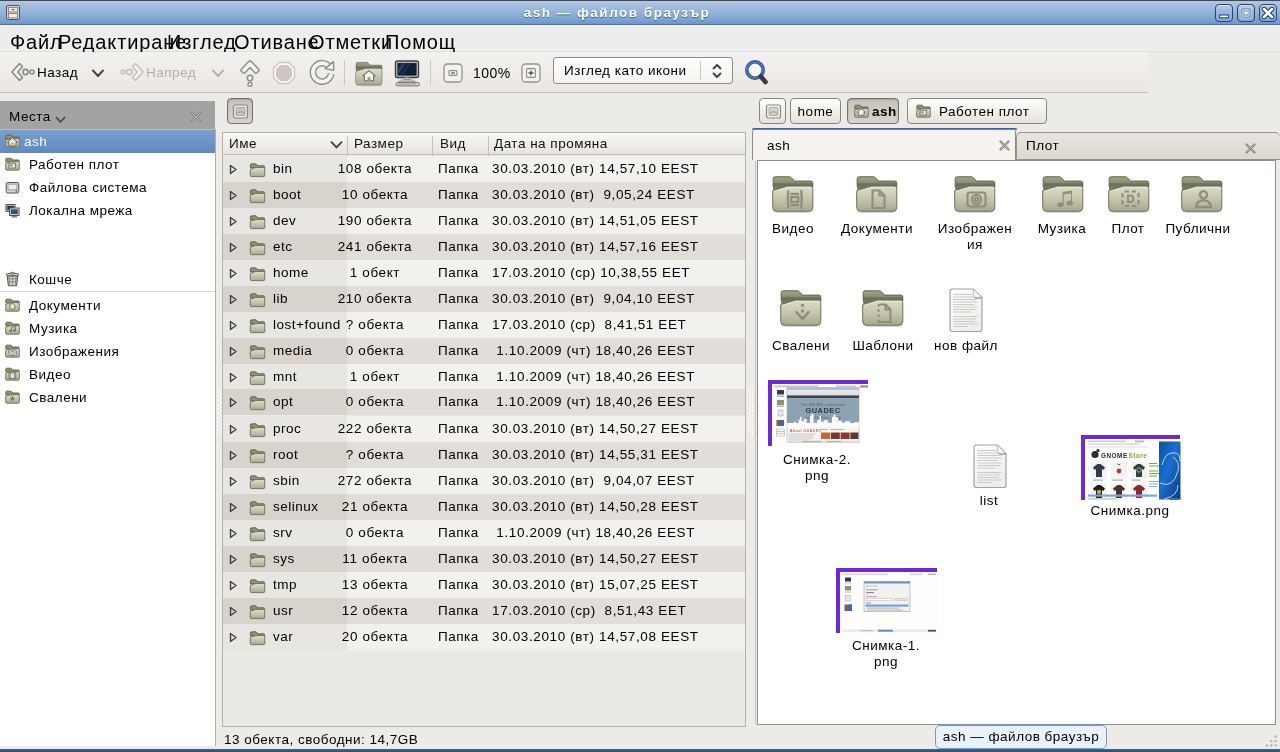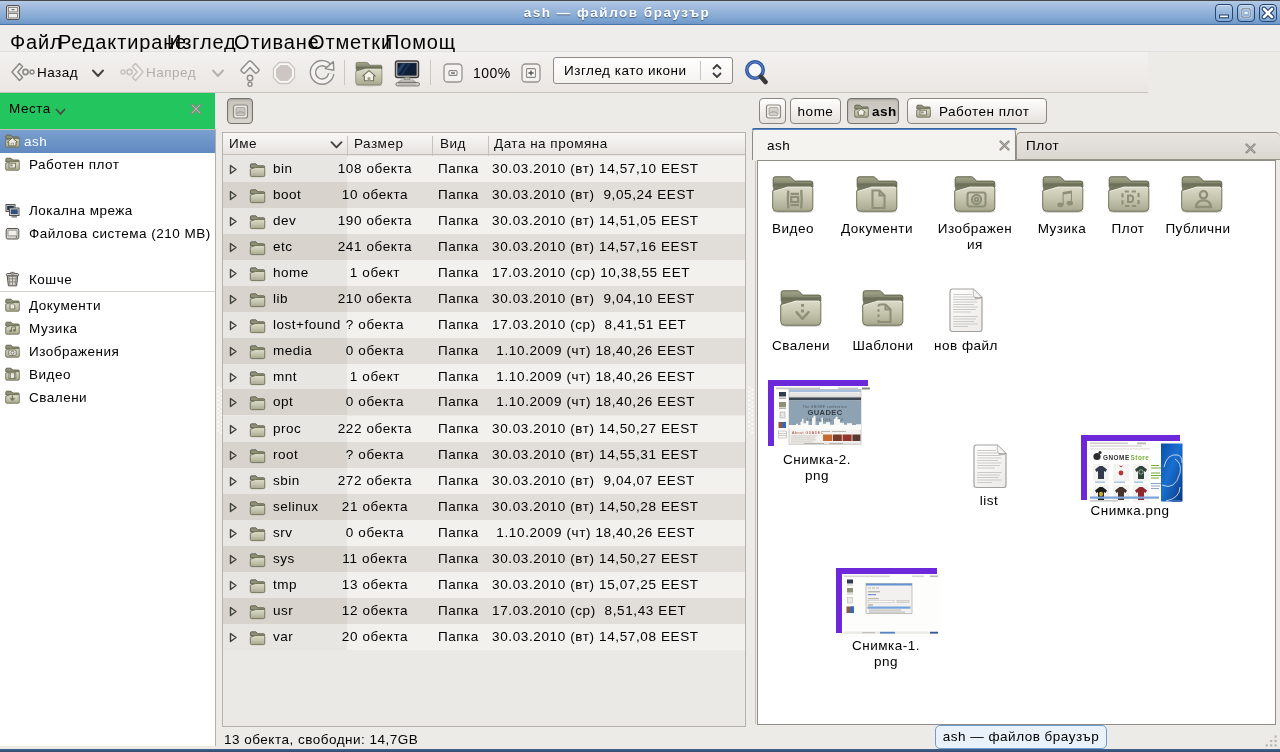"Места" #sidehead { background: #22c55e -> #a3a3a3; top: 93px -> 101px }
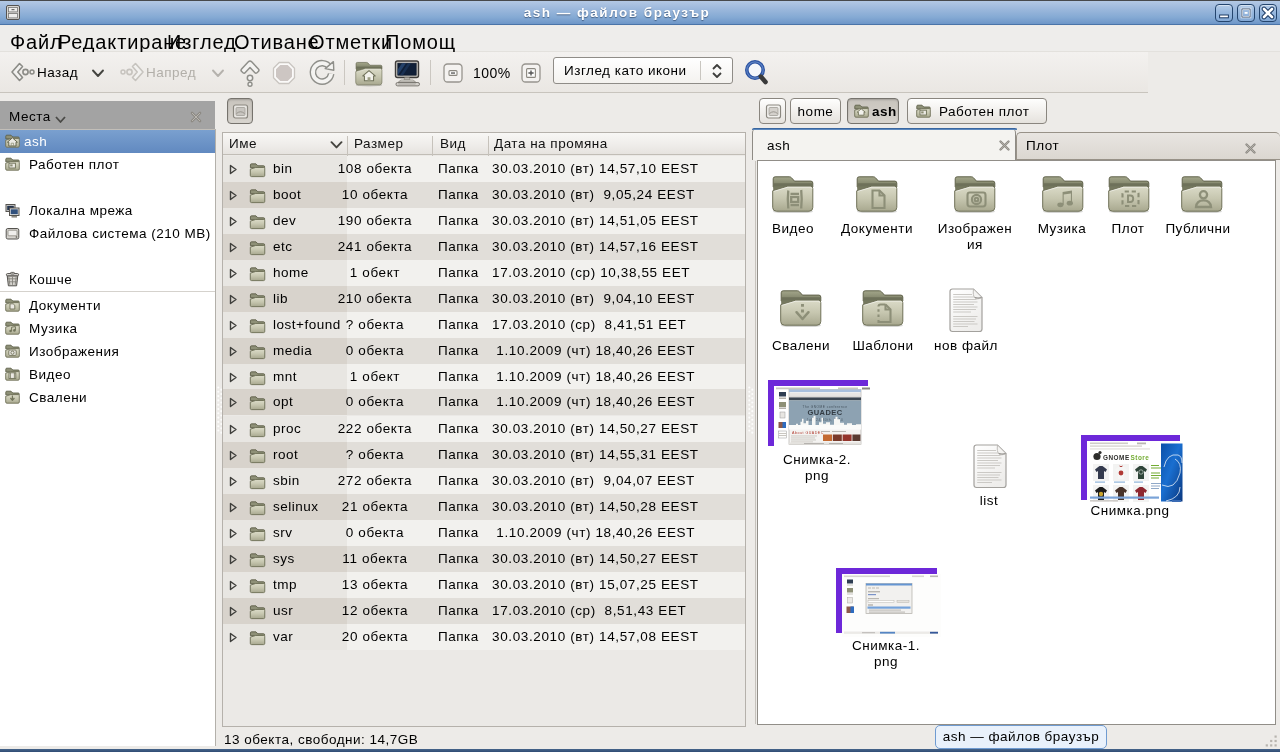"Файлова система" div.srow { html: none -> <div> <svg> <use></use> </svg> <span>Файлова система</span> </div> }
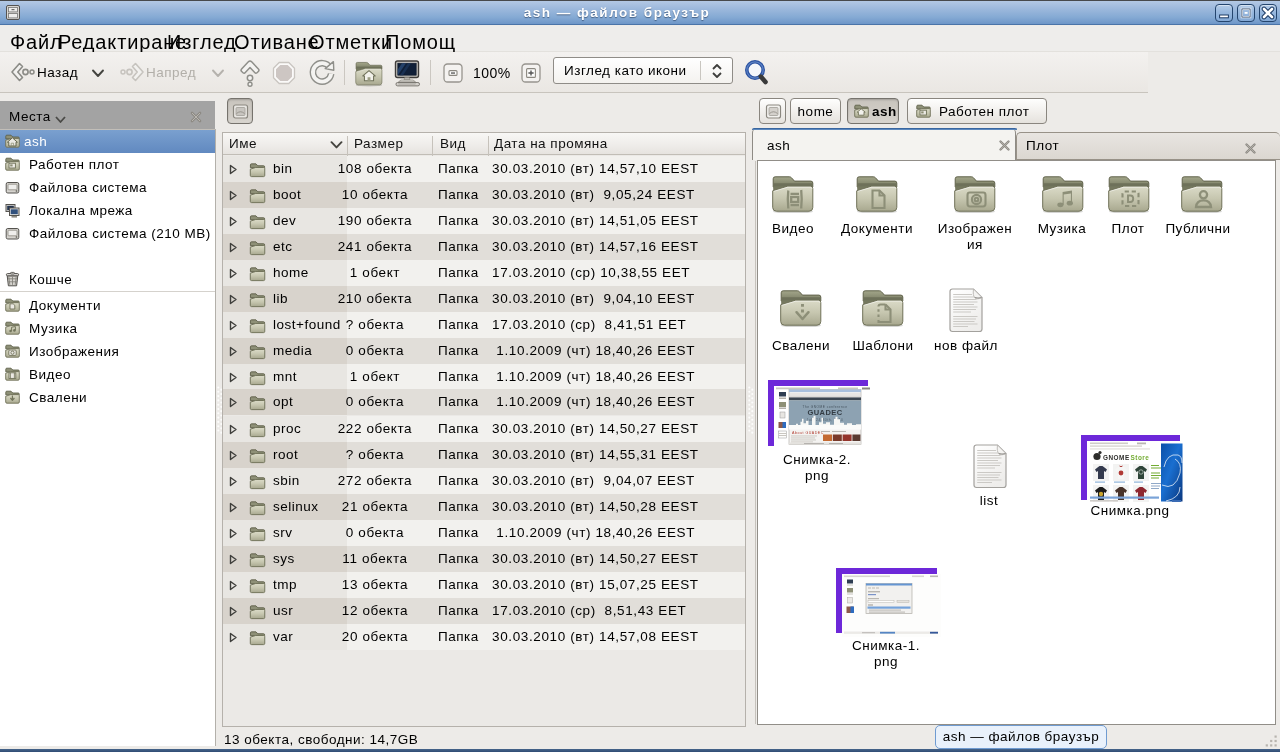"Файлова система (210 MB)" div.srow { html: <div> <svg> <use></use> </svg> <span>Файлова система (210 MB)</span> </div> -> none }
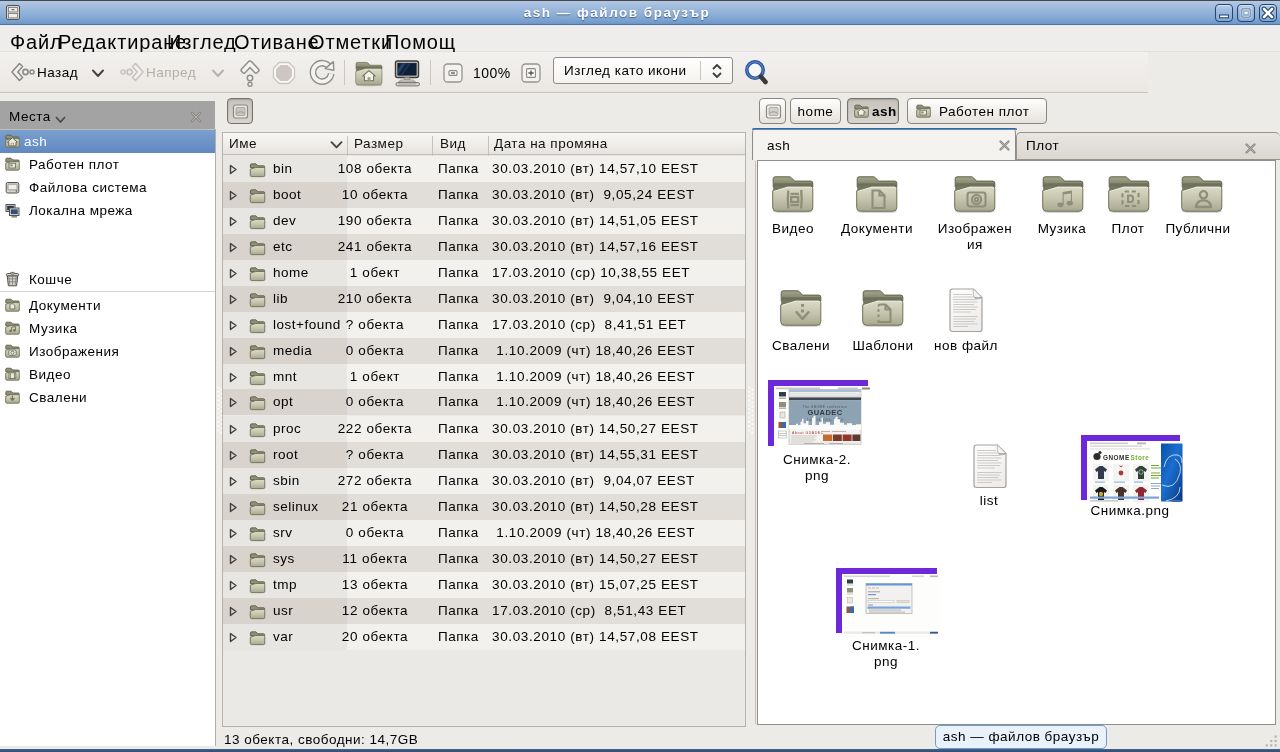"GUADEC" .thumb { border: 6px solid #6d28d9 -> 4px solid #6d28d9 }
